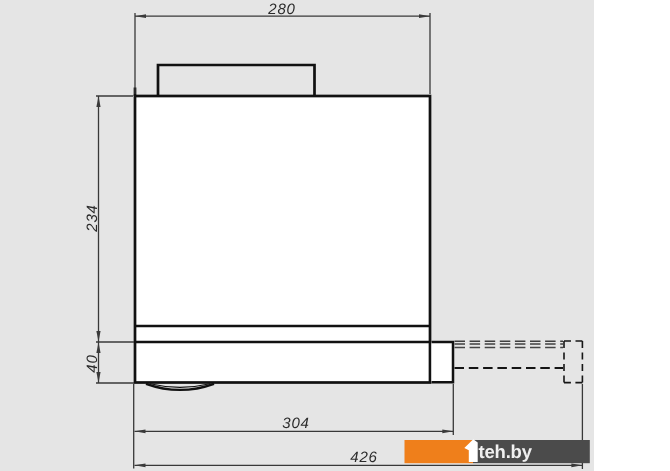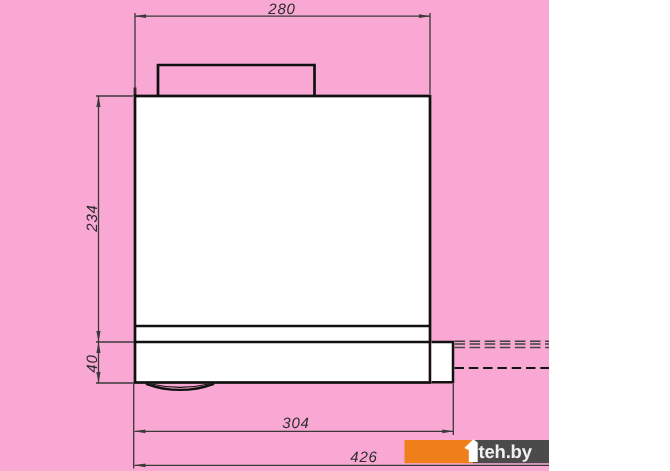"280" .page { background: #f9a8d4 -> #e5e5e5; width: 549px -> 594px }
